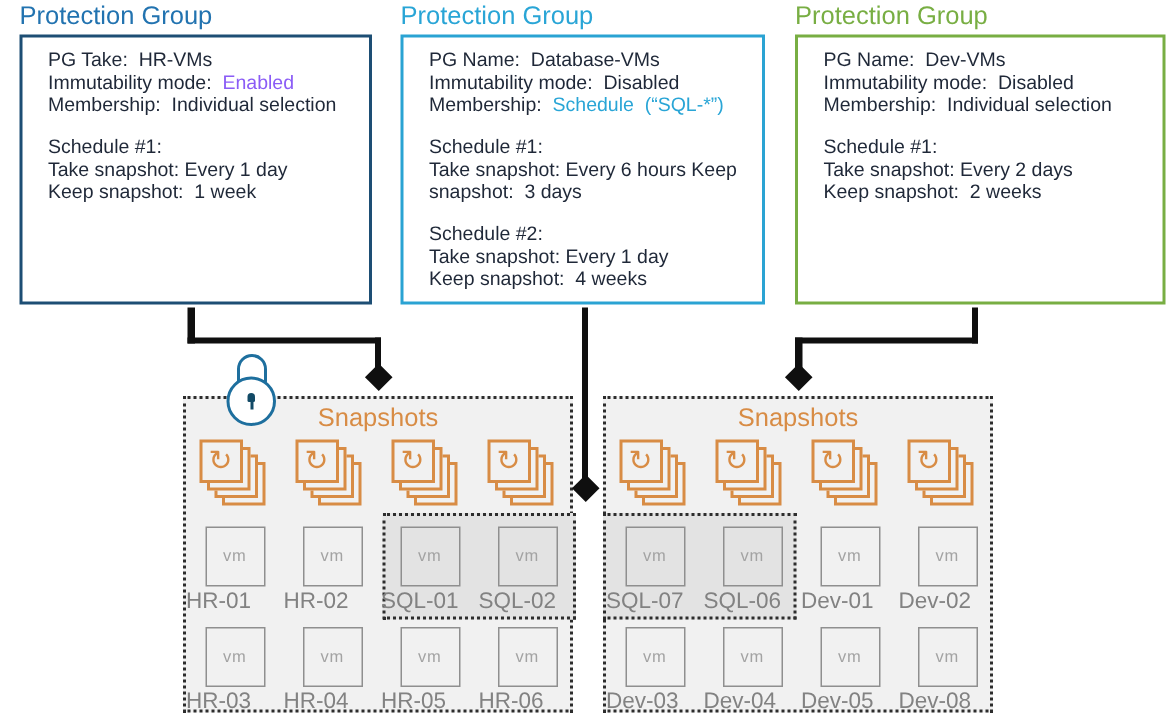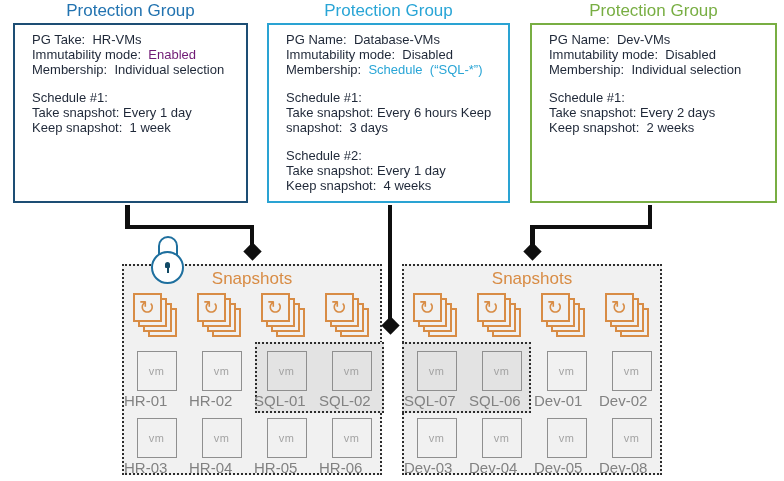"Protection Group" .pg-title { text-align: center -> none }
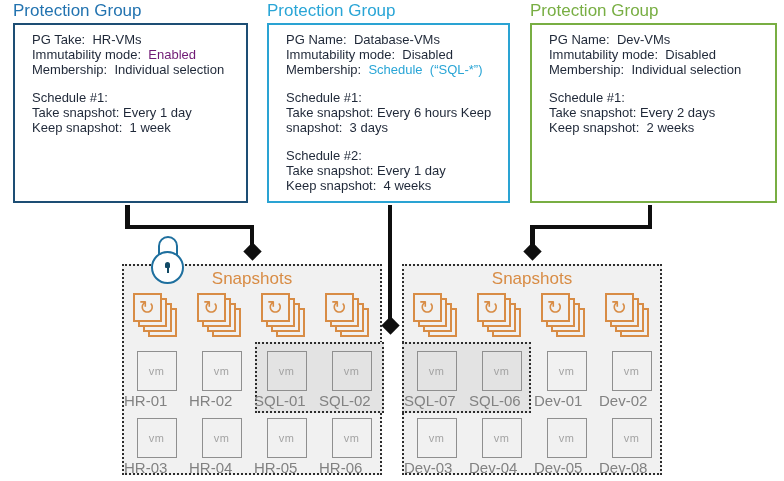"Enabled" .pg1 .imm-value { color: #701a75 -> #8b5cf6 }
